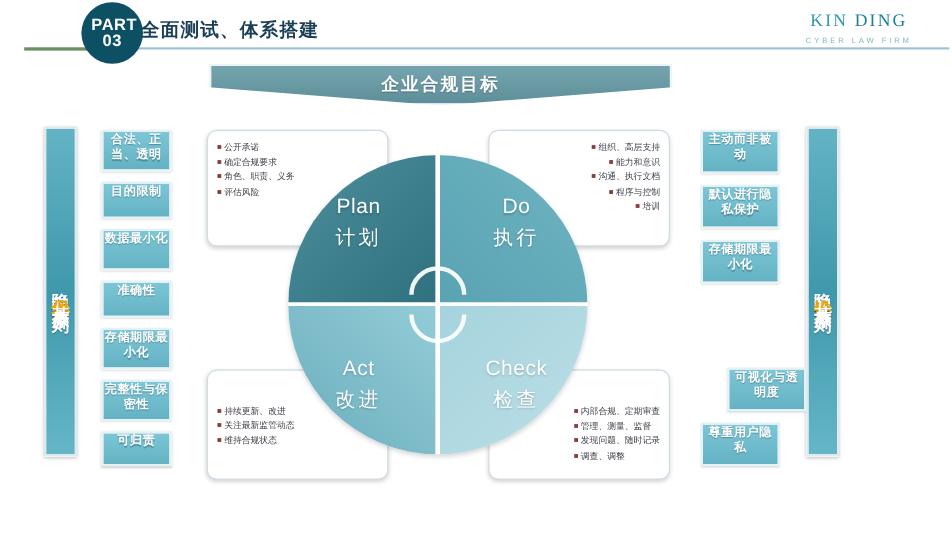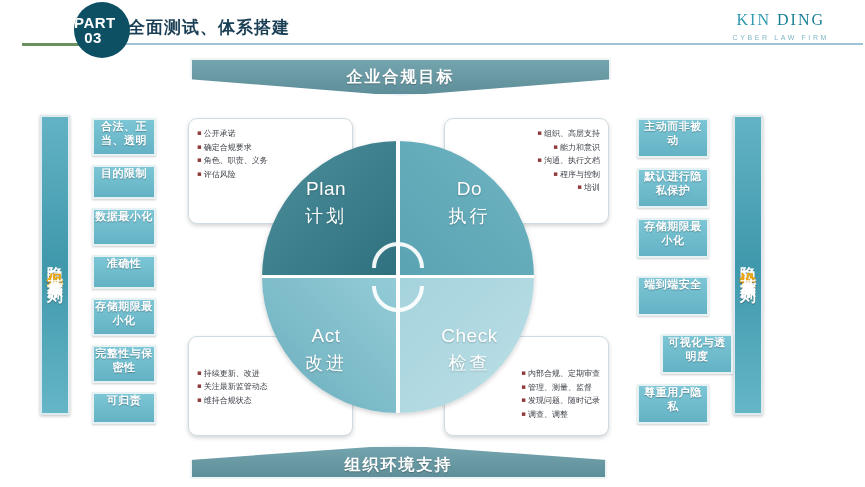"PART 03" #part-circle { justify-content: none -> center }
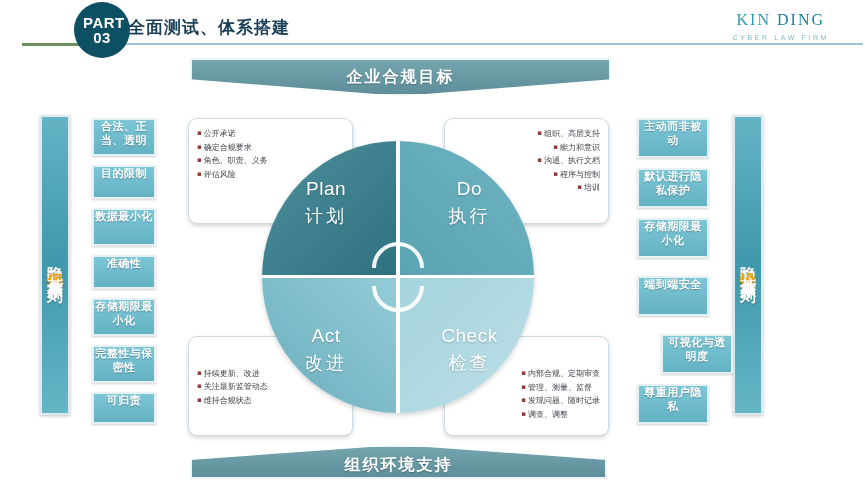"端到端安全" div.pill { html: <div> <span>端到端安全</span> </div> -> none }
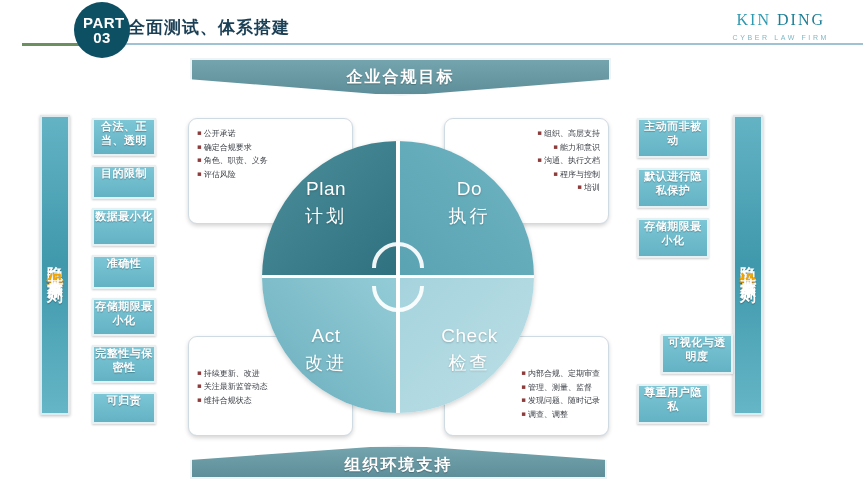"组织环境支持" div.banner { html: <div>组织环境支持</div> -> none }
